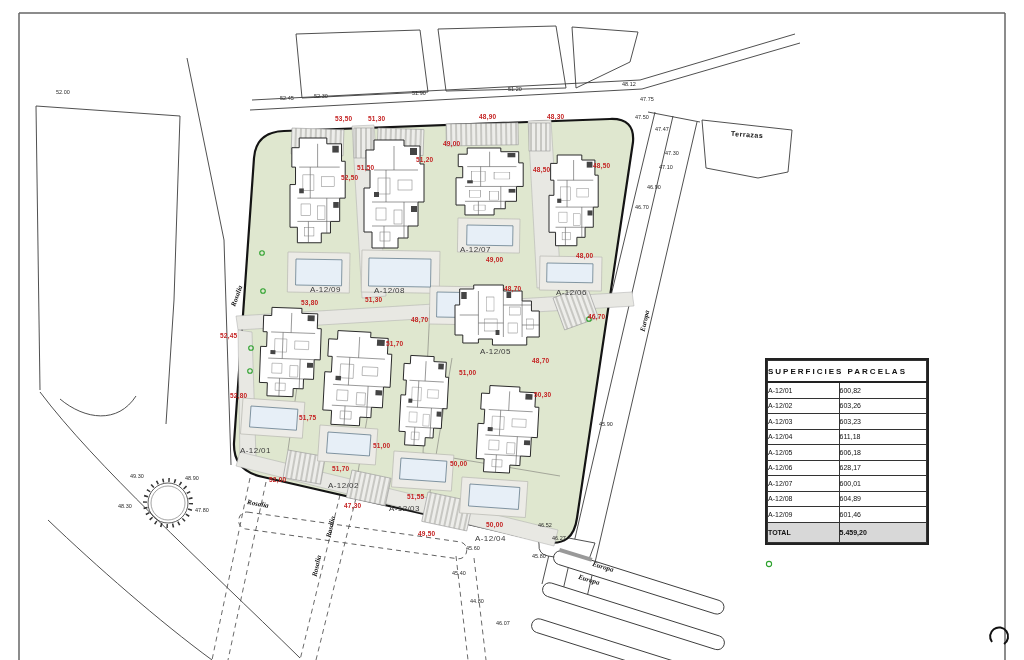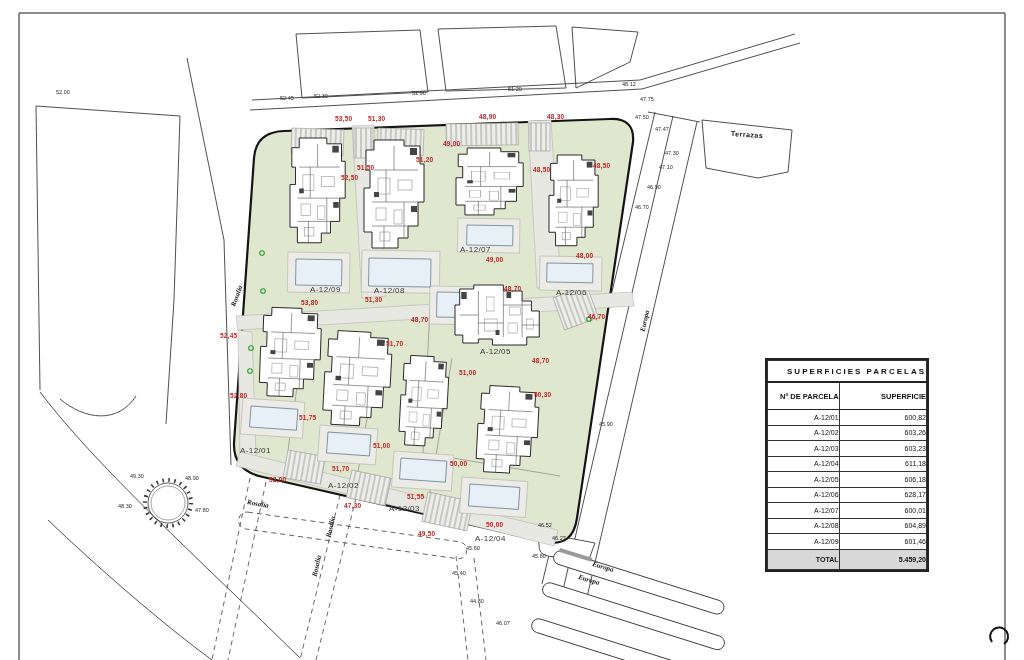"SUPERFICIES PARCELAS" .ptable td { text-align: right -> left }
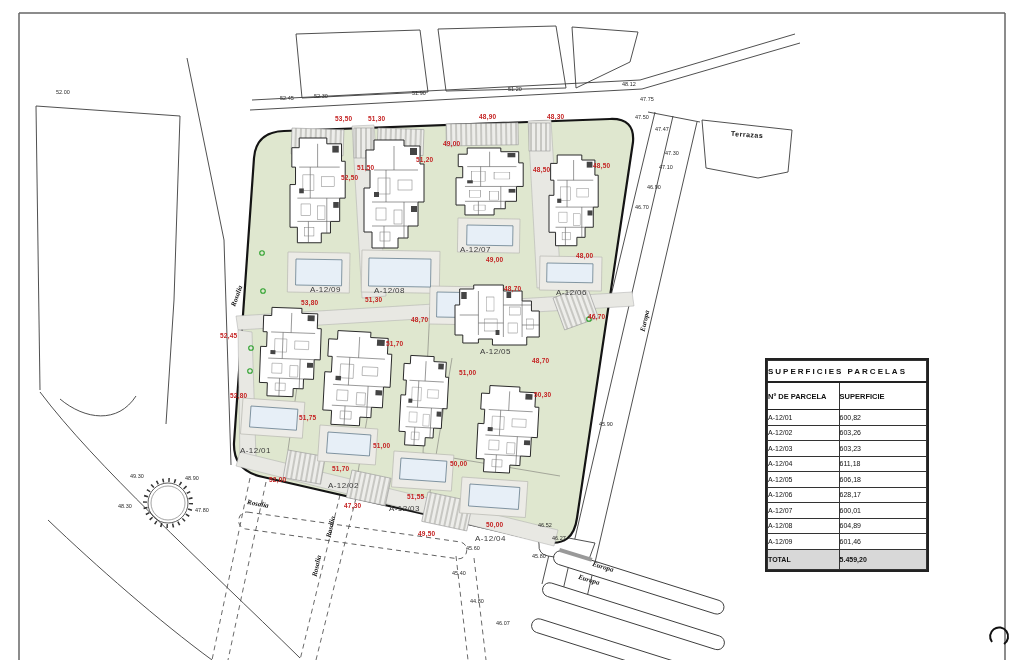"Nº DE PARCELA" tr.colhead { html: <tr> <td>Nº DE PARCELA</td> <td>SUPERFICIE</td> </tr> -> none }
